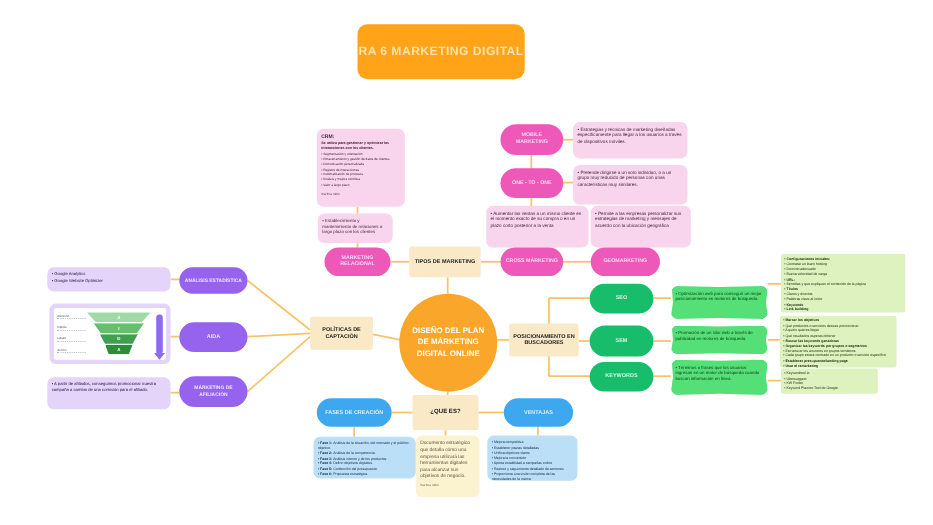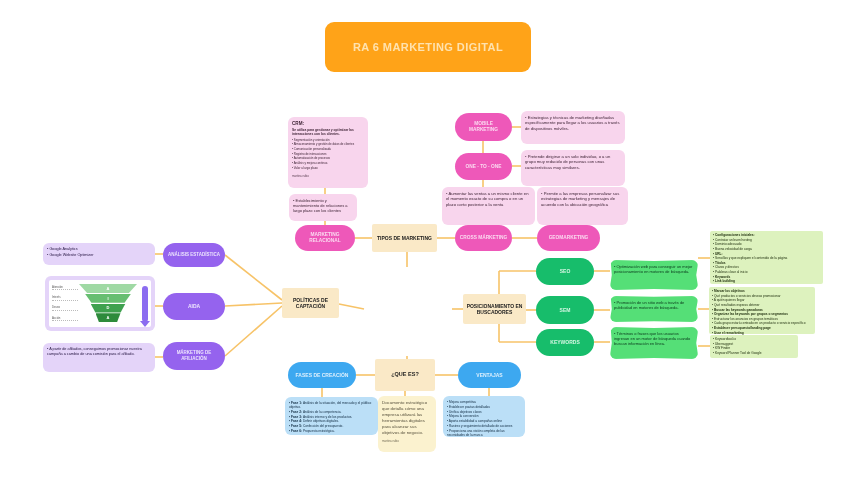"RA 6 MARKETING DIGITAL" div.node { width: 206px -> 152px }
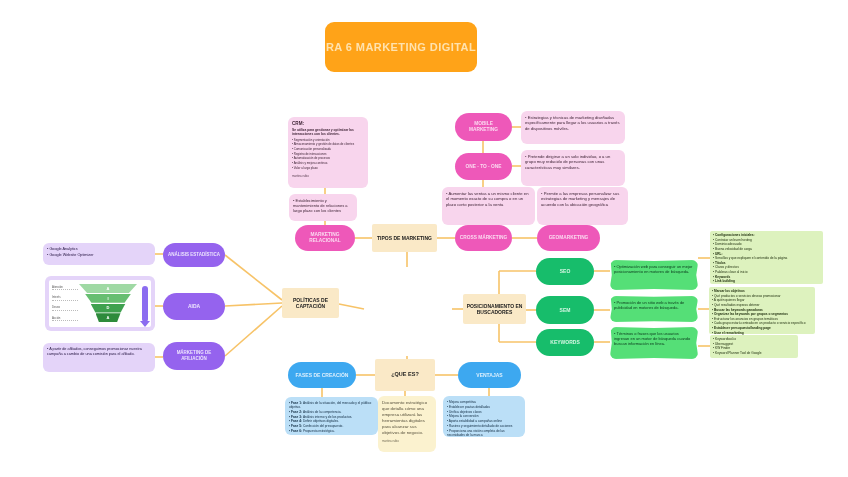"DISEÑO DEL PLAN DE MÁRKETING" div.node { html: none -> <div> <span>DISEÑO DEL PLAN DE MÁRKETING DIGITAL ONLINE</span> </div> }
